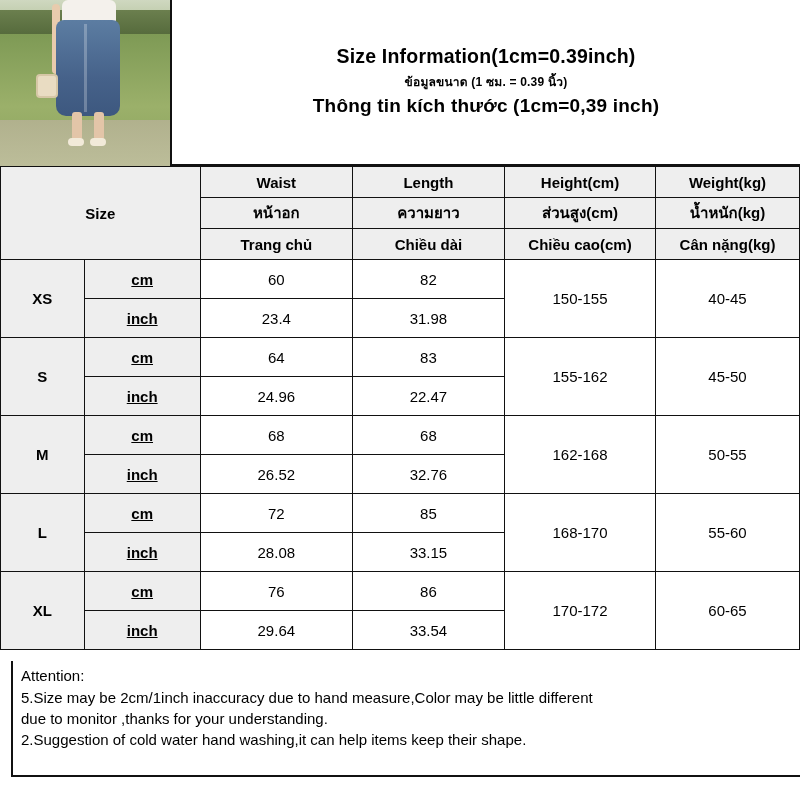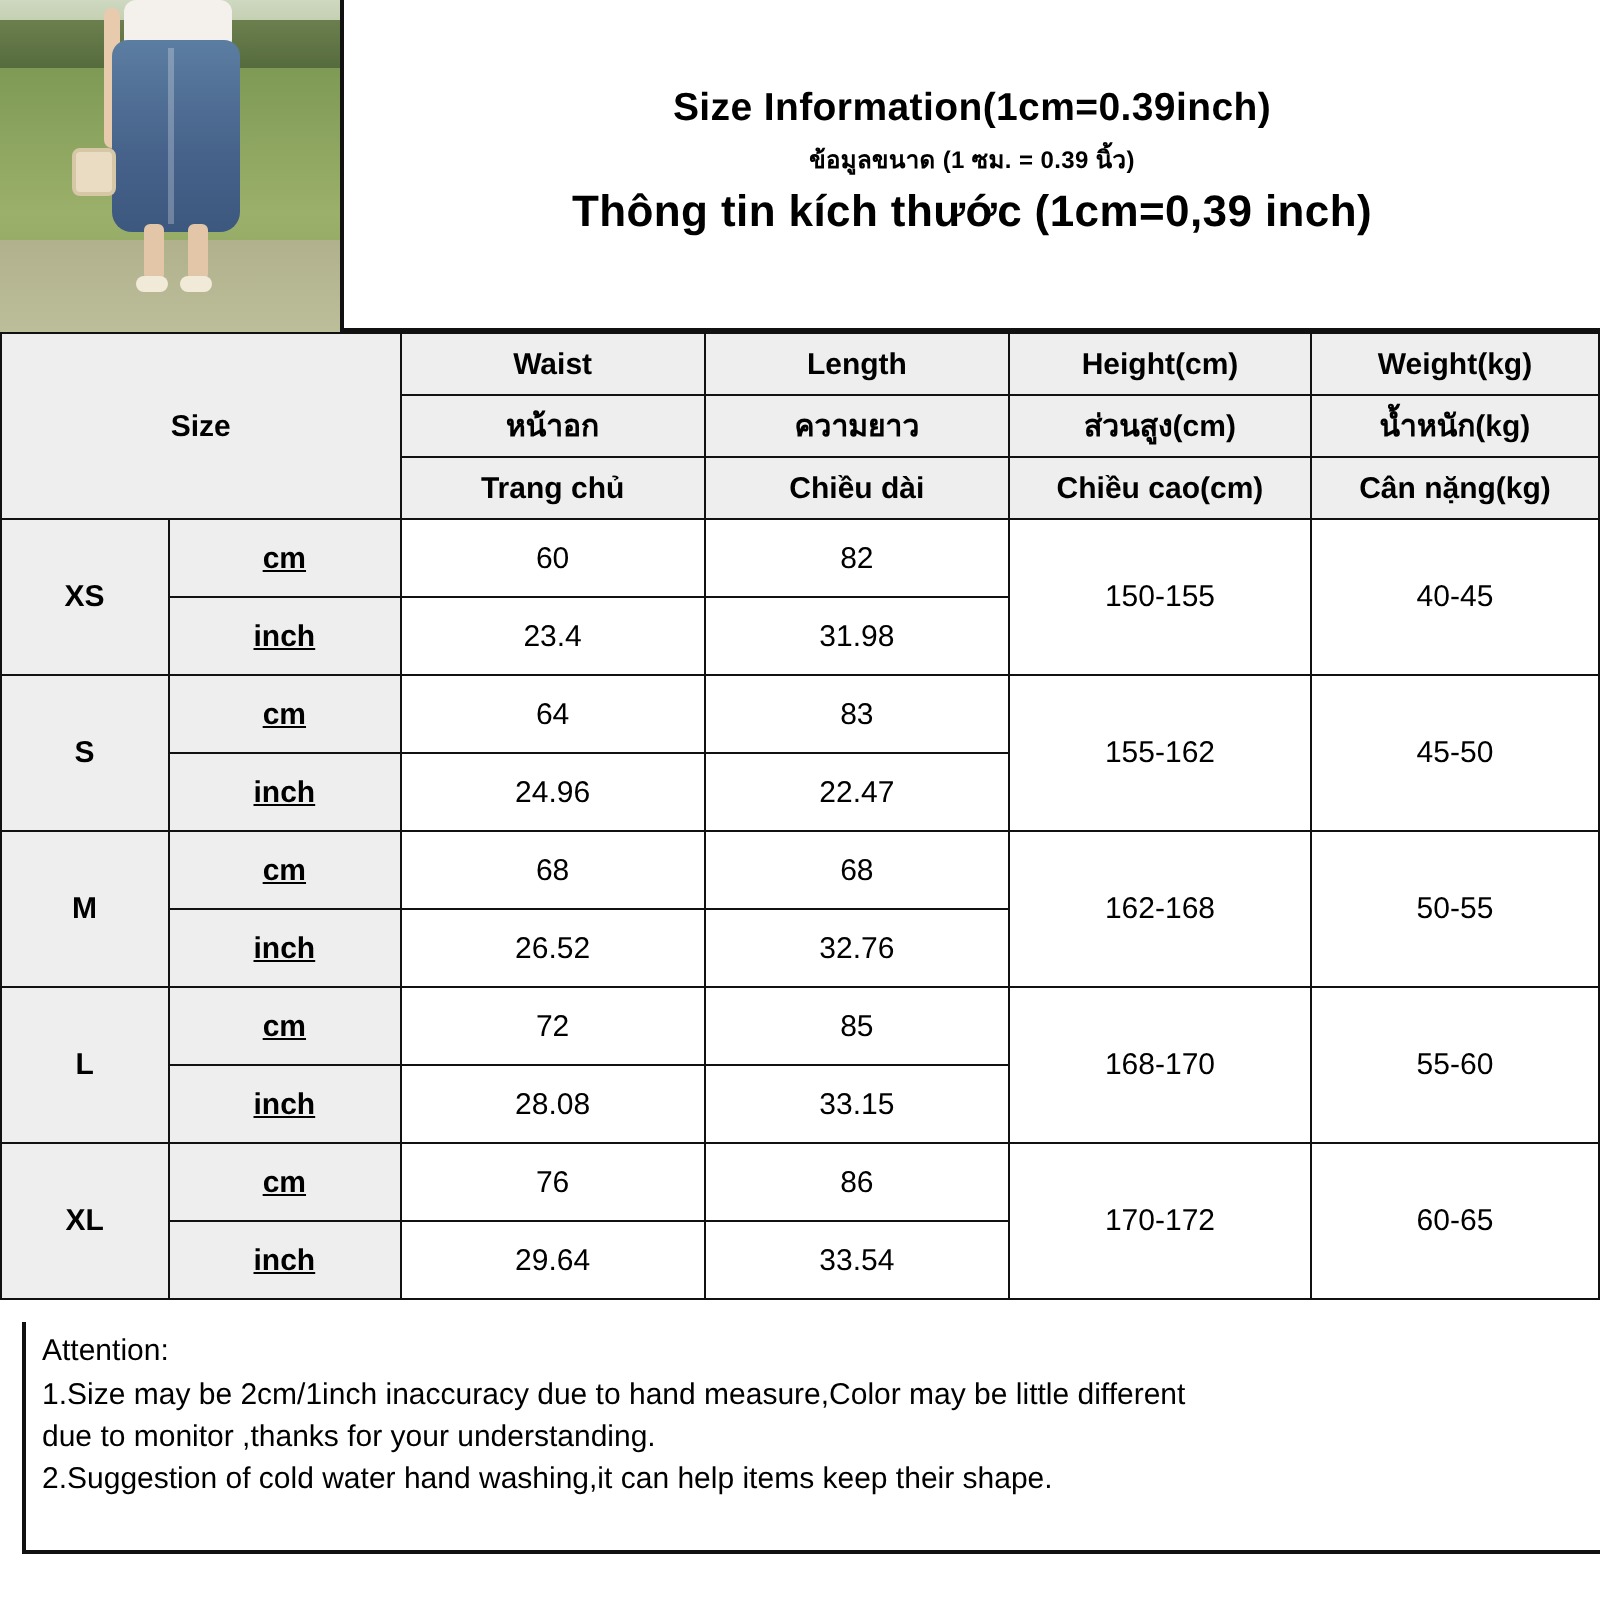"Thông tin kích thước (1cm=0,39" .title-area .line.l3 { font-size: 22px -> 19px }
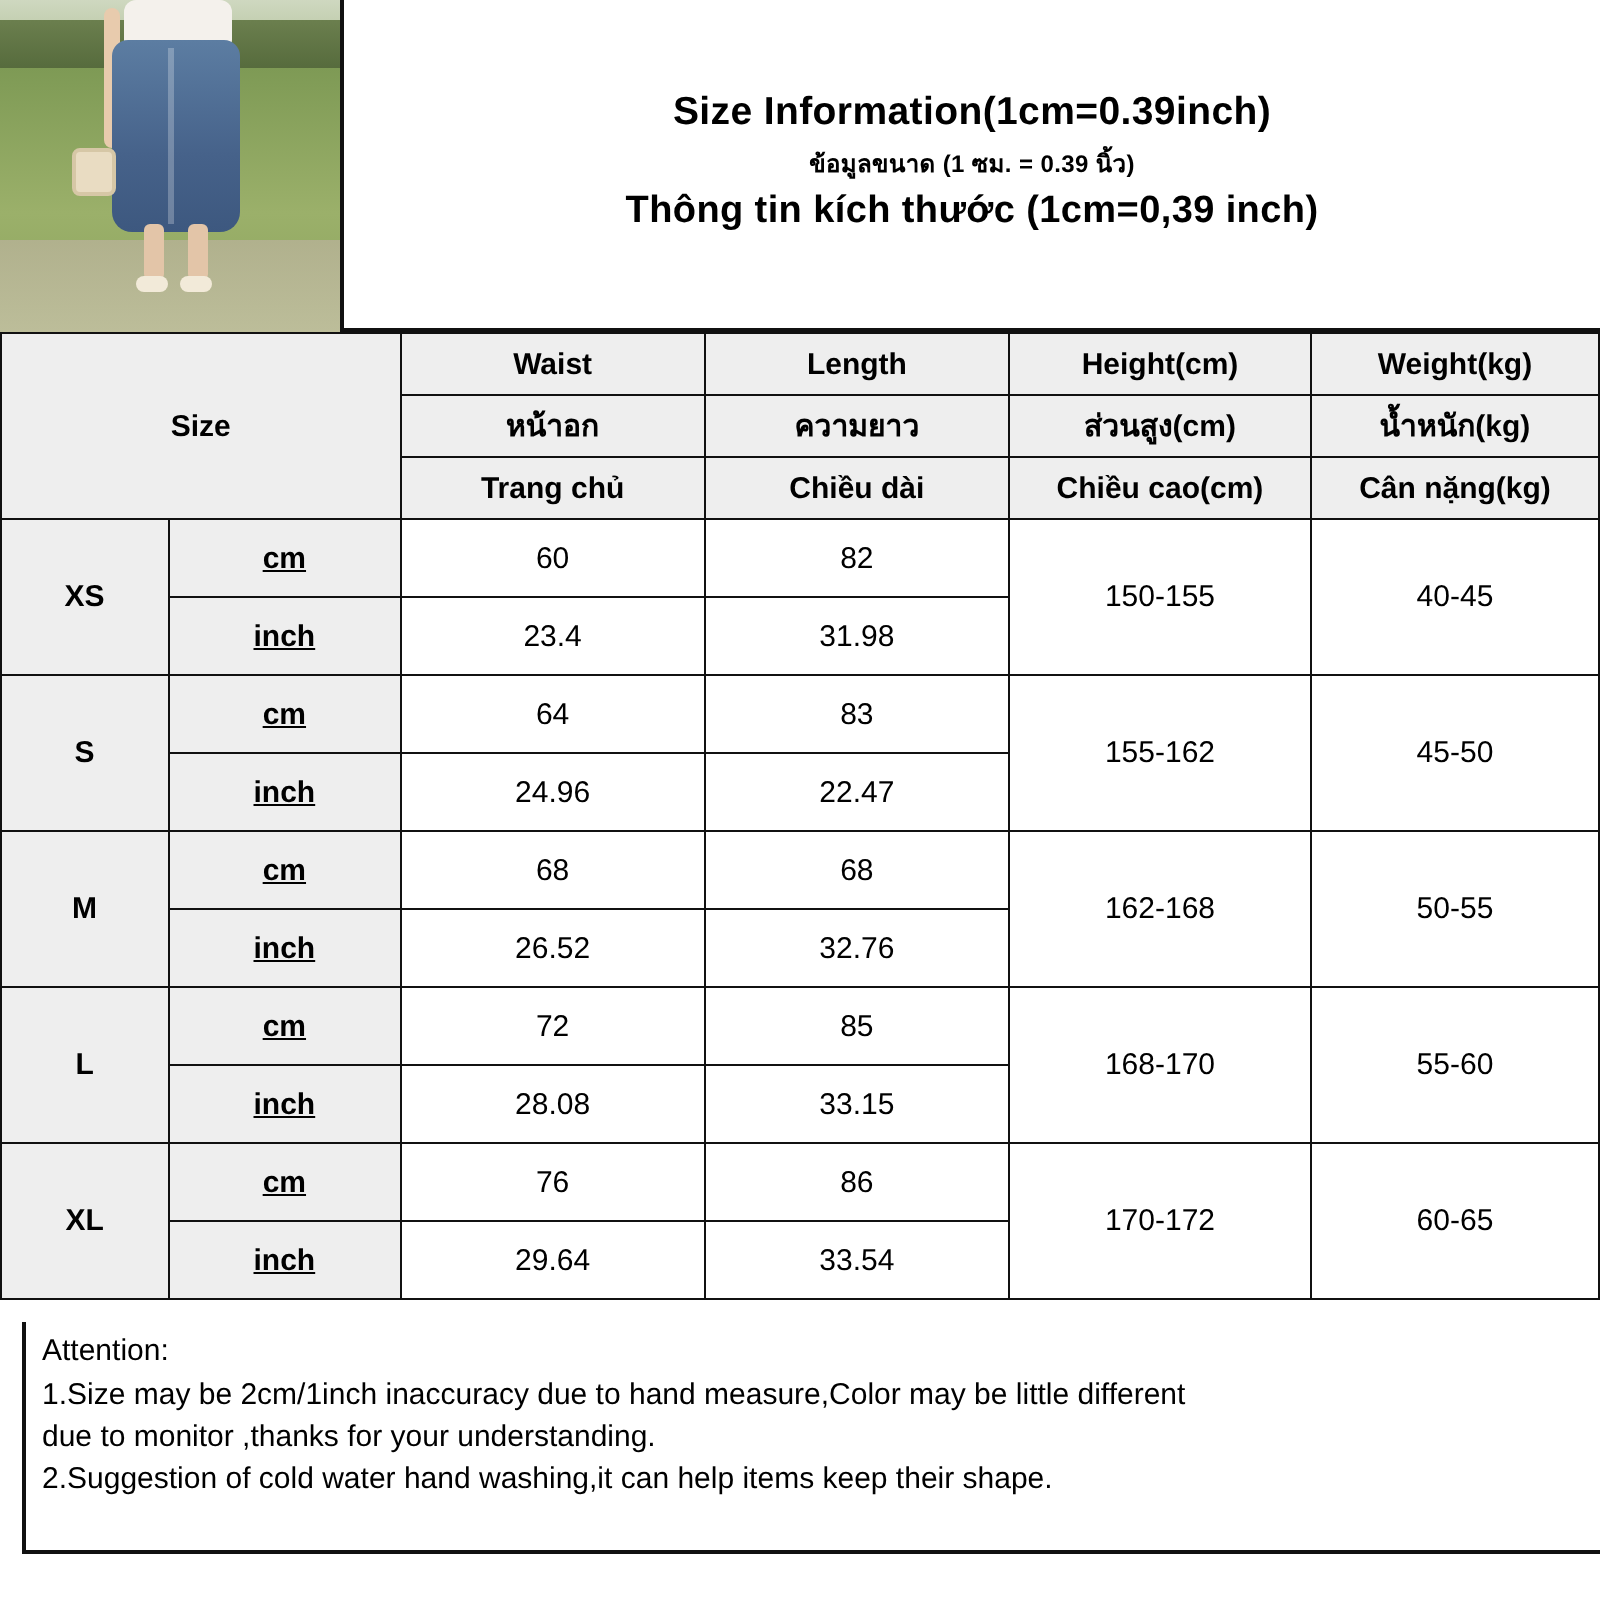"1.Size may be 2cm/1inch inaccuracy" div { text: 1.Size -> 5.Size }
